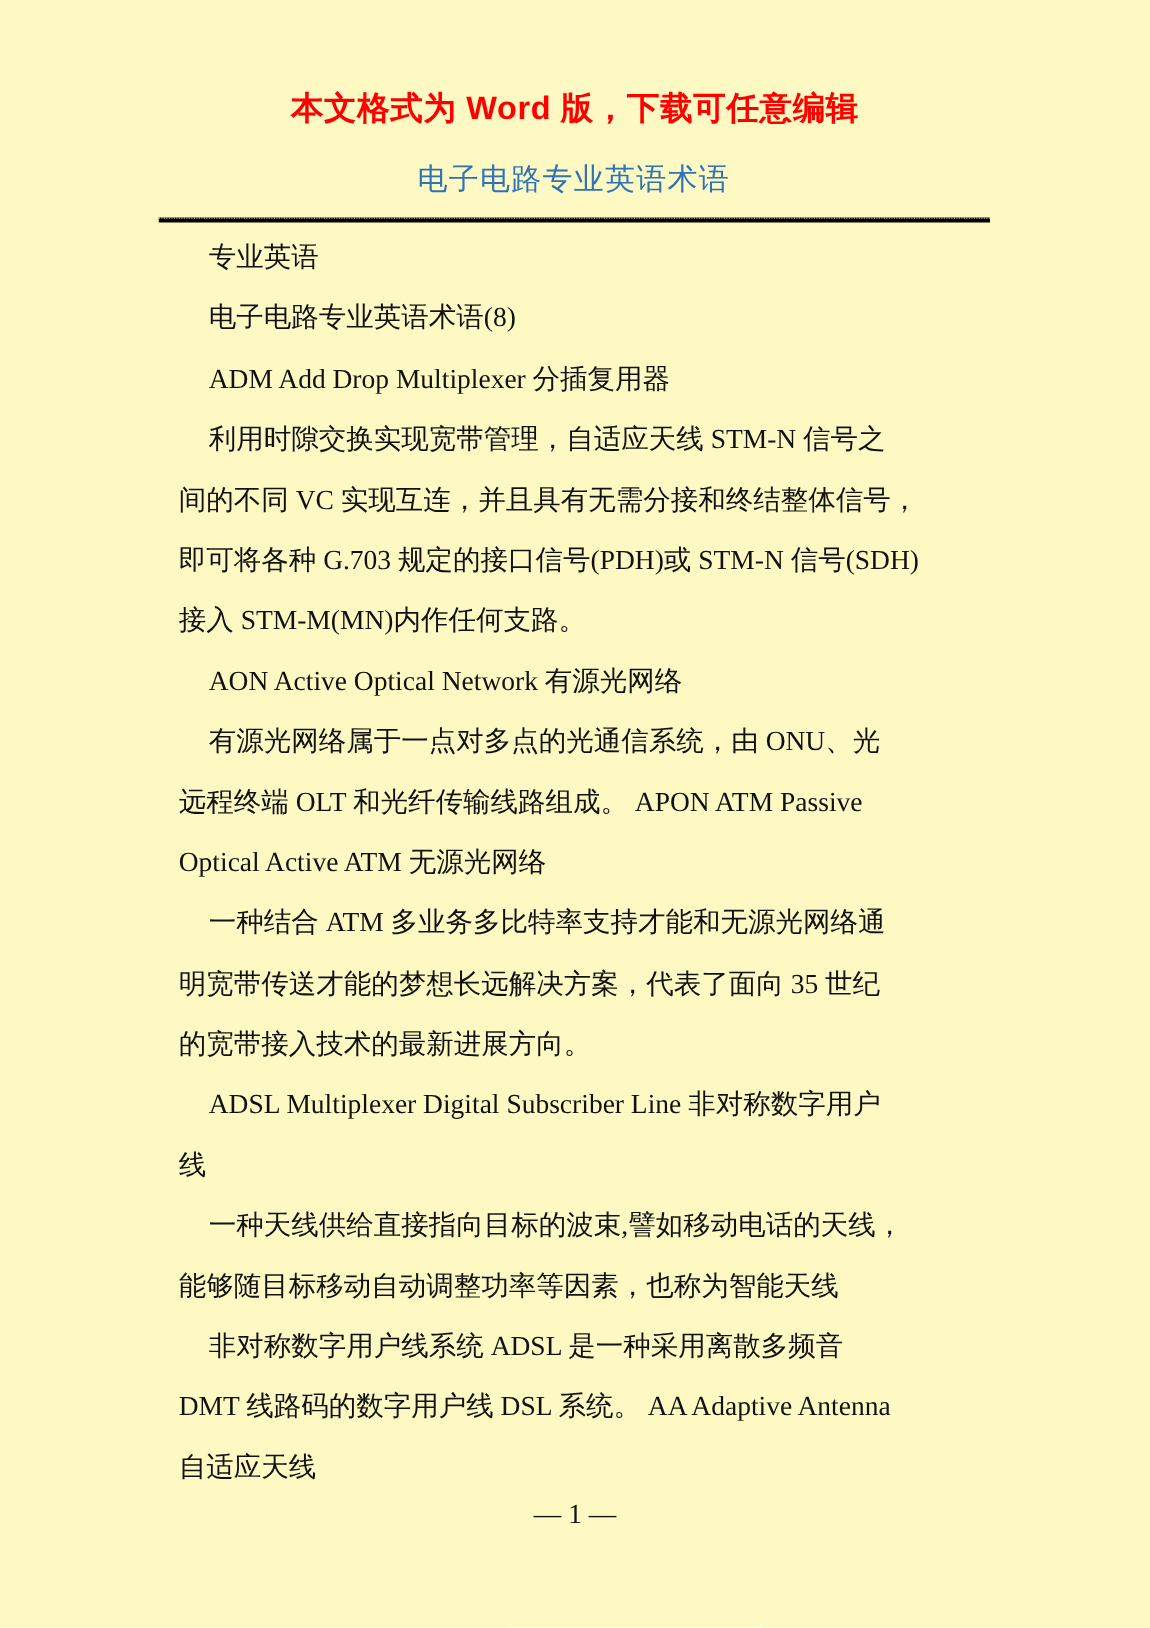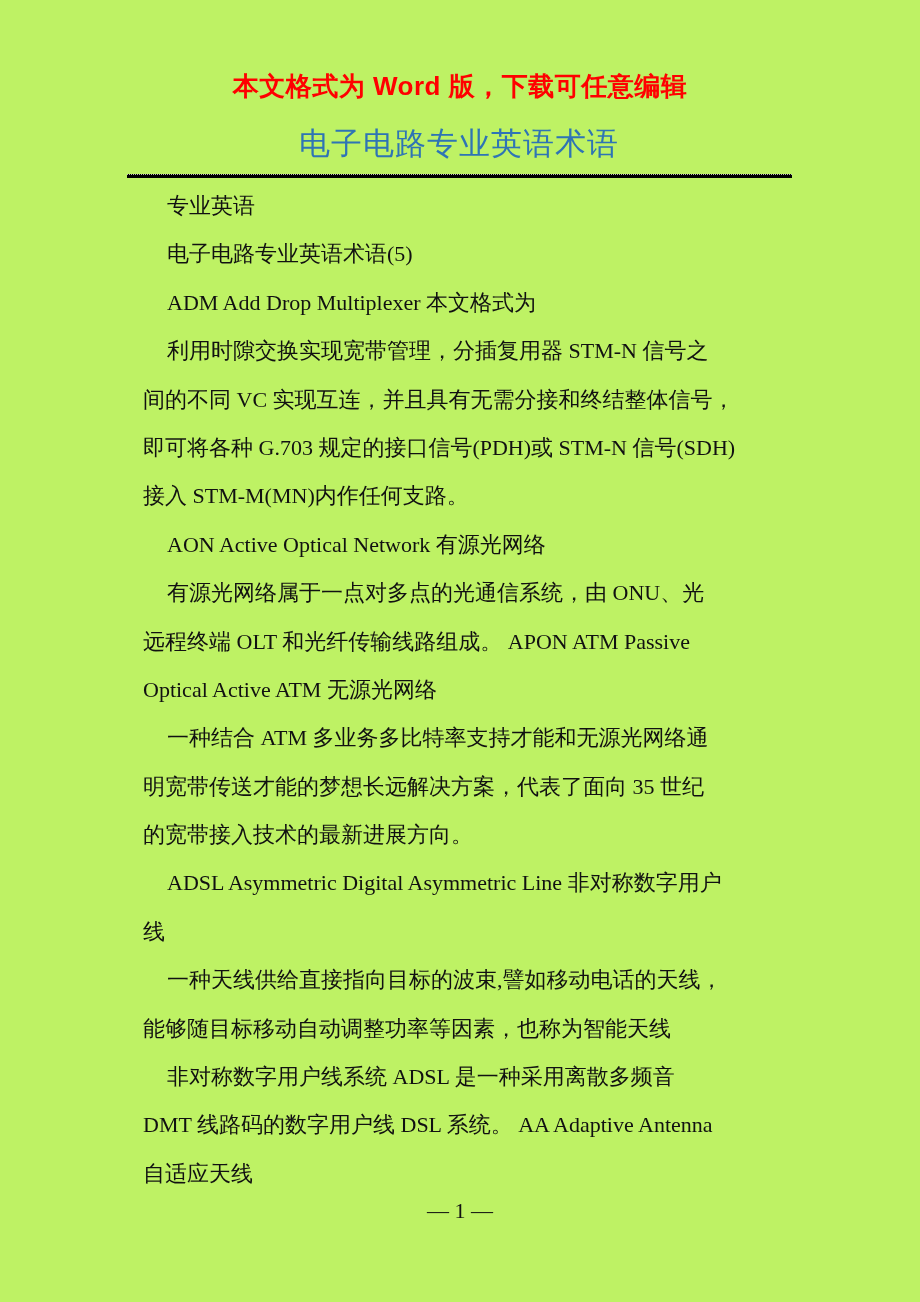"本文格式为 Word 版，下载可任意编辑" .page { background: #bef264 -> #fef9c3 }
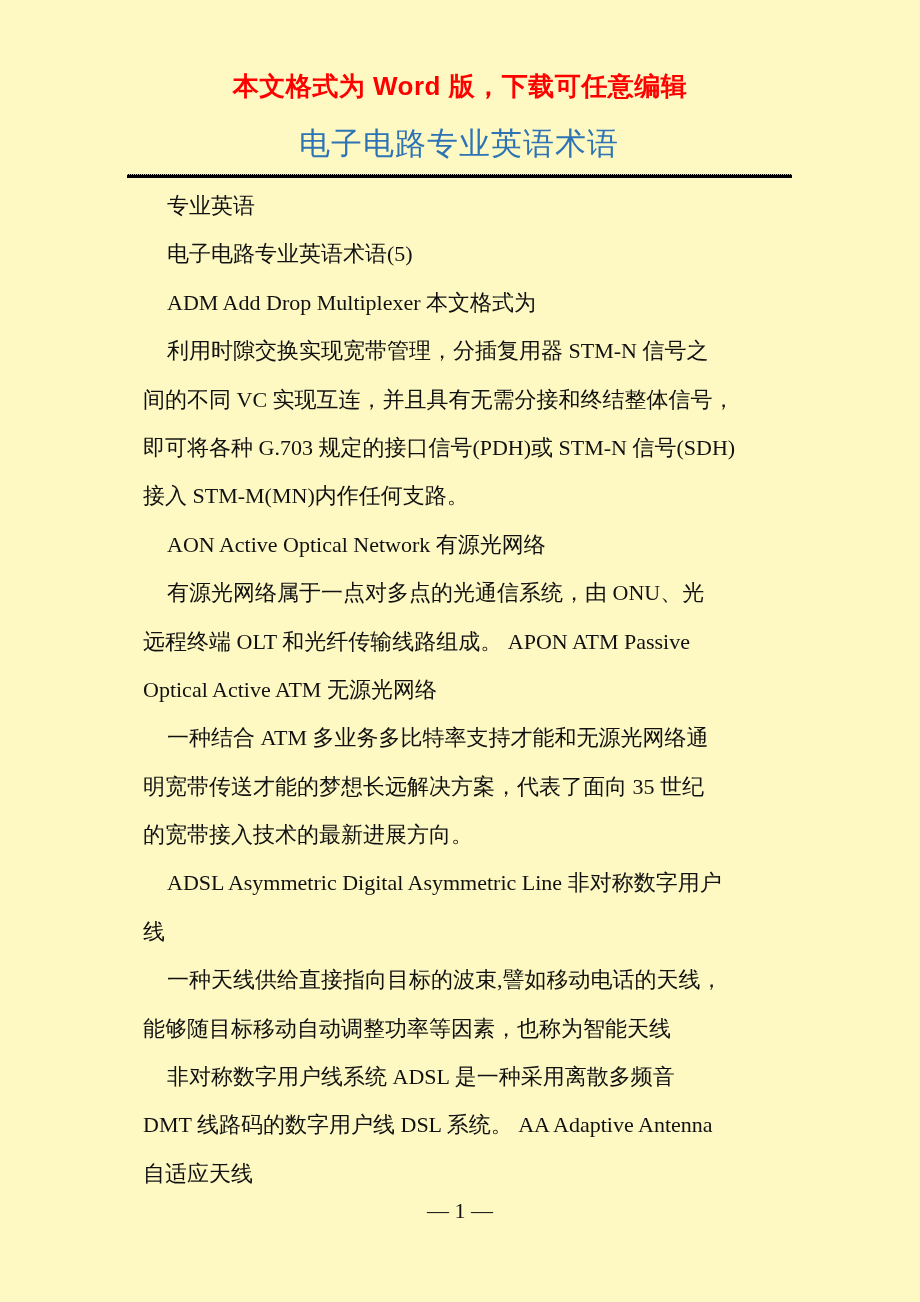"电子电路专业英语术语" .doc-title { font-size: 31px -> 24px }
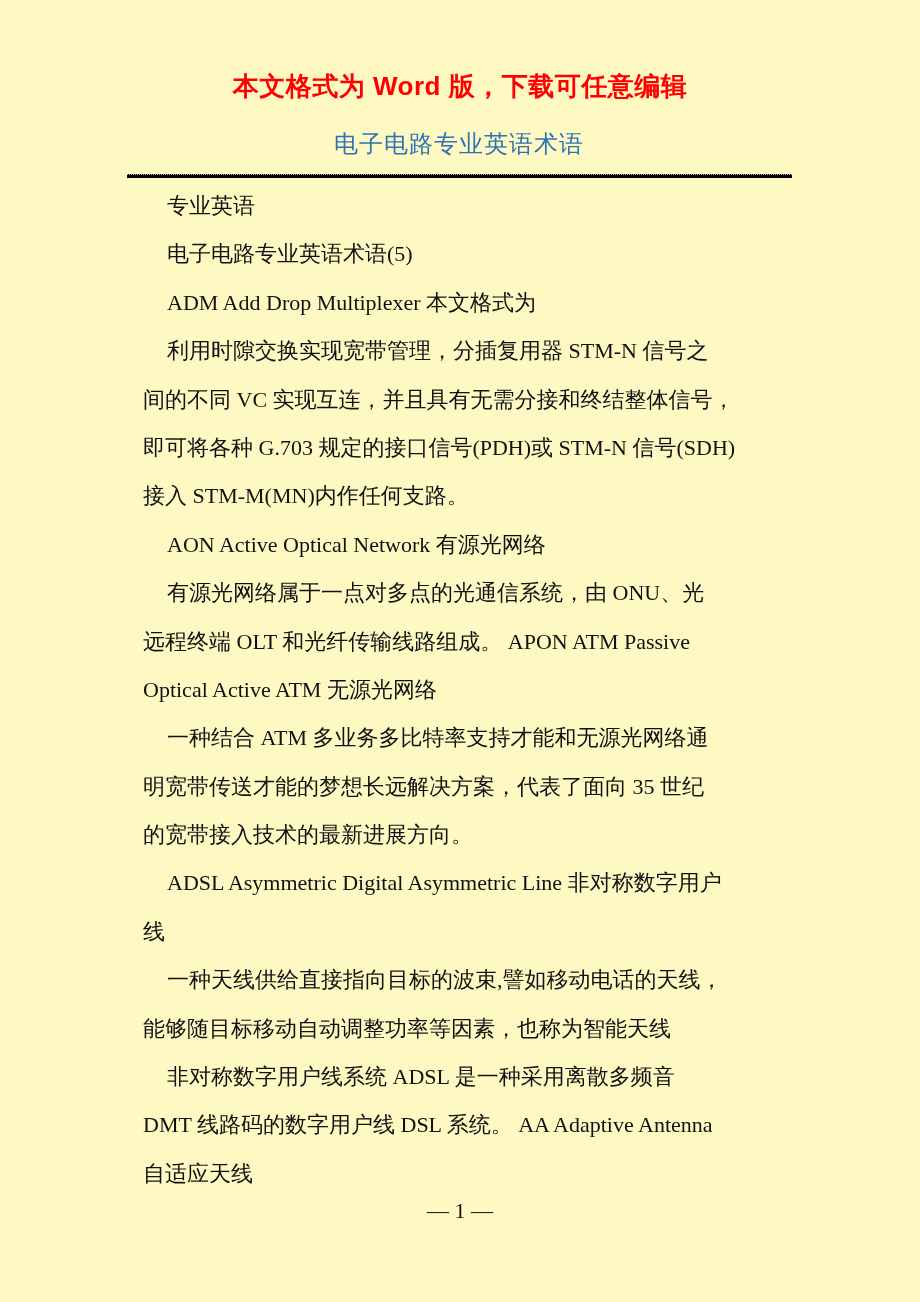"电子电路专业英语术语(5)" span.line { text: 5 -> 8 }
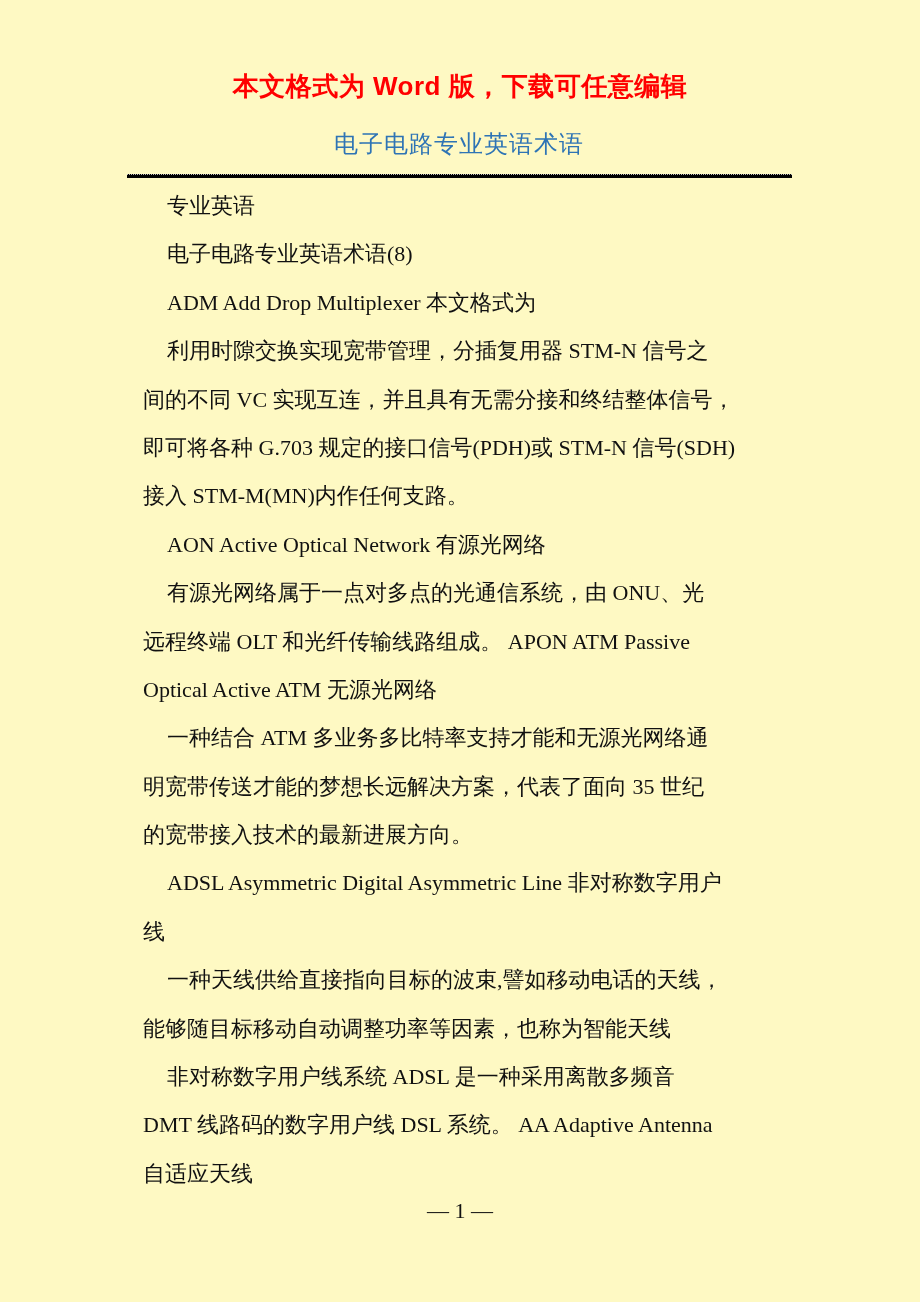"ADM Add Drop Multiplexer 本文格式为" span.line { text: 本文格式为 -> 分插复用器 }
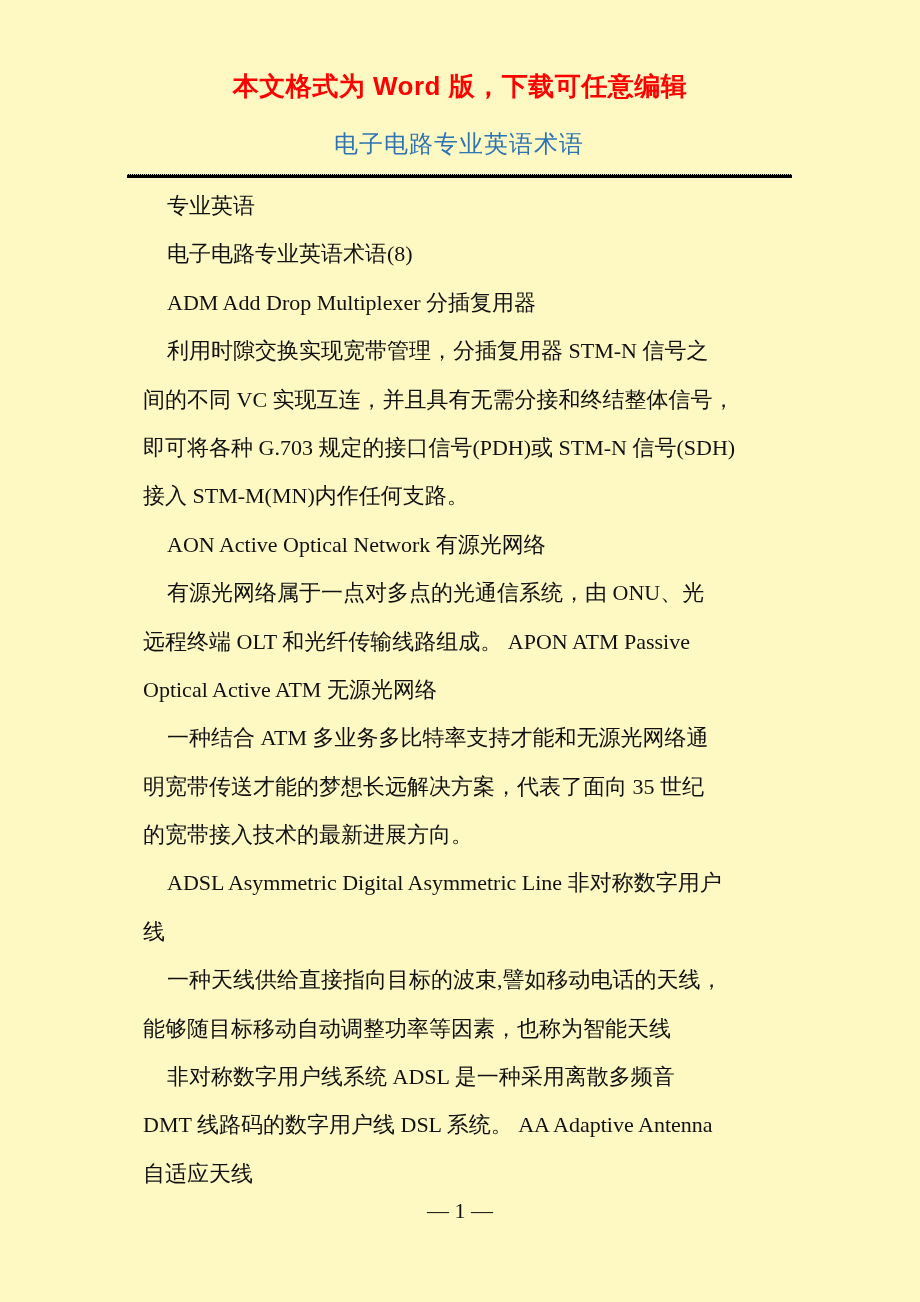"利用时隙交换实现宽带管理，分插复用器 STM-N 信号之" span.line { text: 分插复用器 -> 自适应天线 }
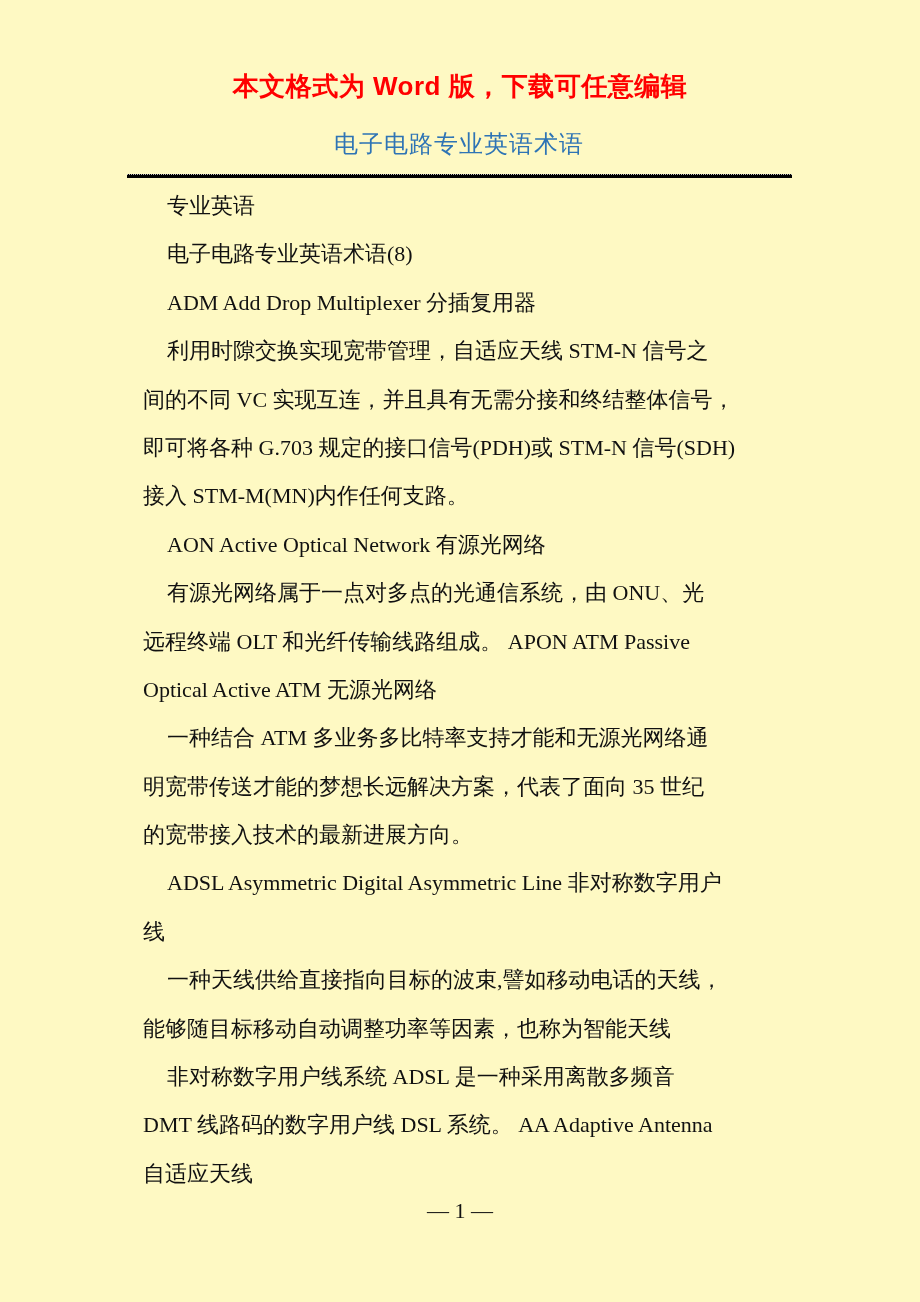"ADSL Asymmetric Digital Asymmetric Line" span.line { text: Asymmetric Digital Asymmetric -> Multiplexer Digital Subscriber }
